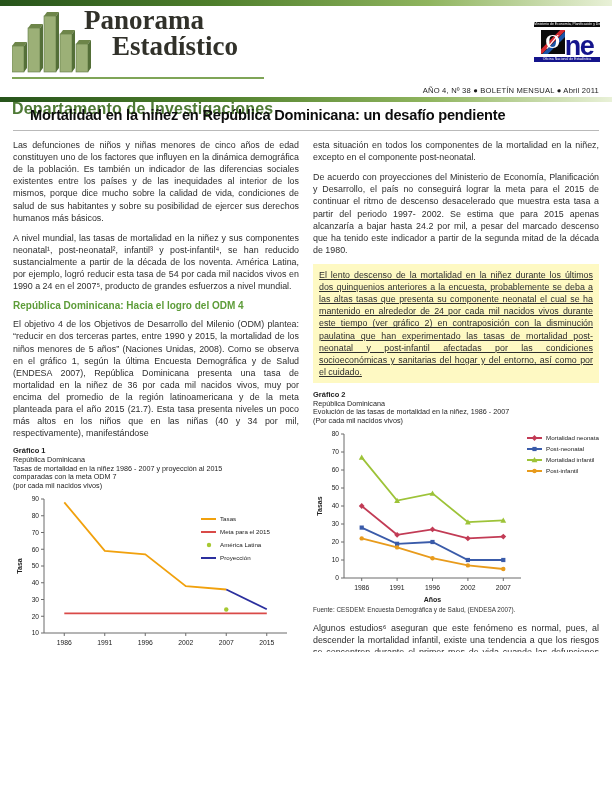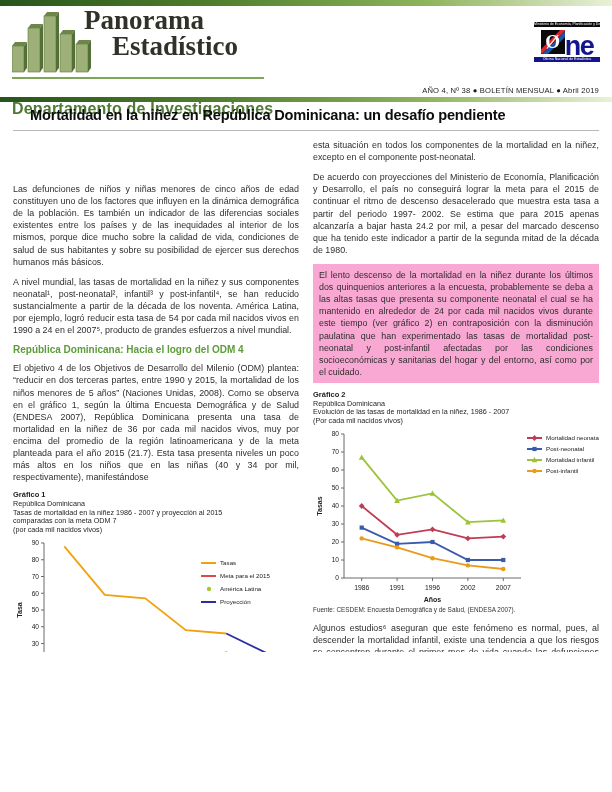"AÑO 4, Nº 38 ●" div.issue { text: 2019 -> 2011 }
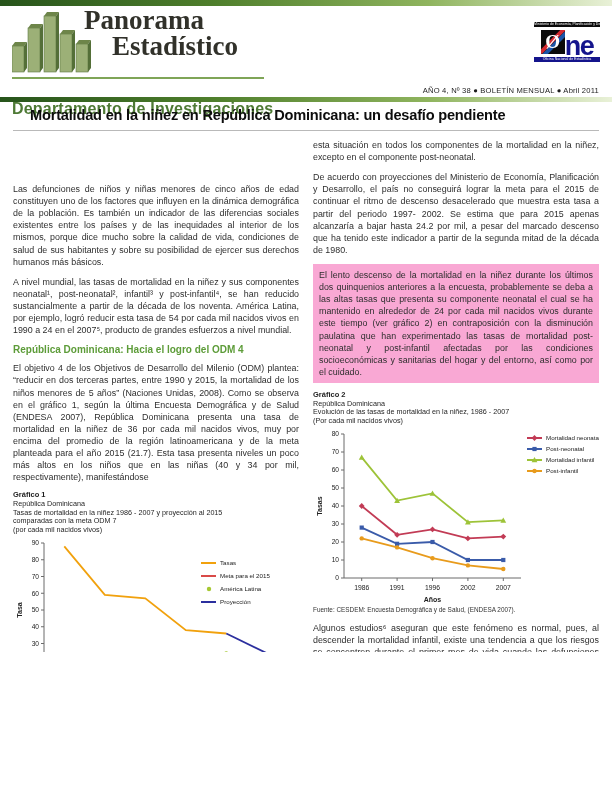"Las defunciones de niños y" .col-left { margin-top: 44px -> none }
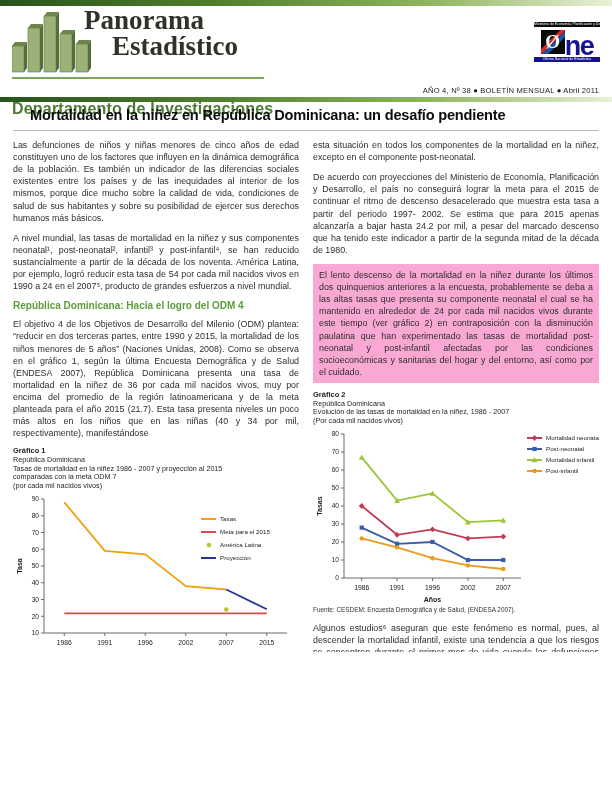"El lento descenso de la" .highlight { background: #f9a8d4 -> #fef9c3; text-decoration: none -> underline }
